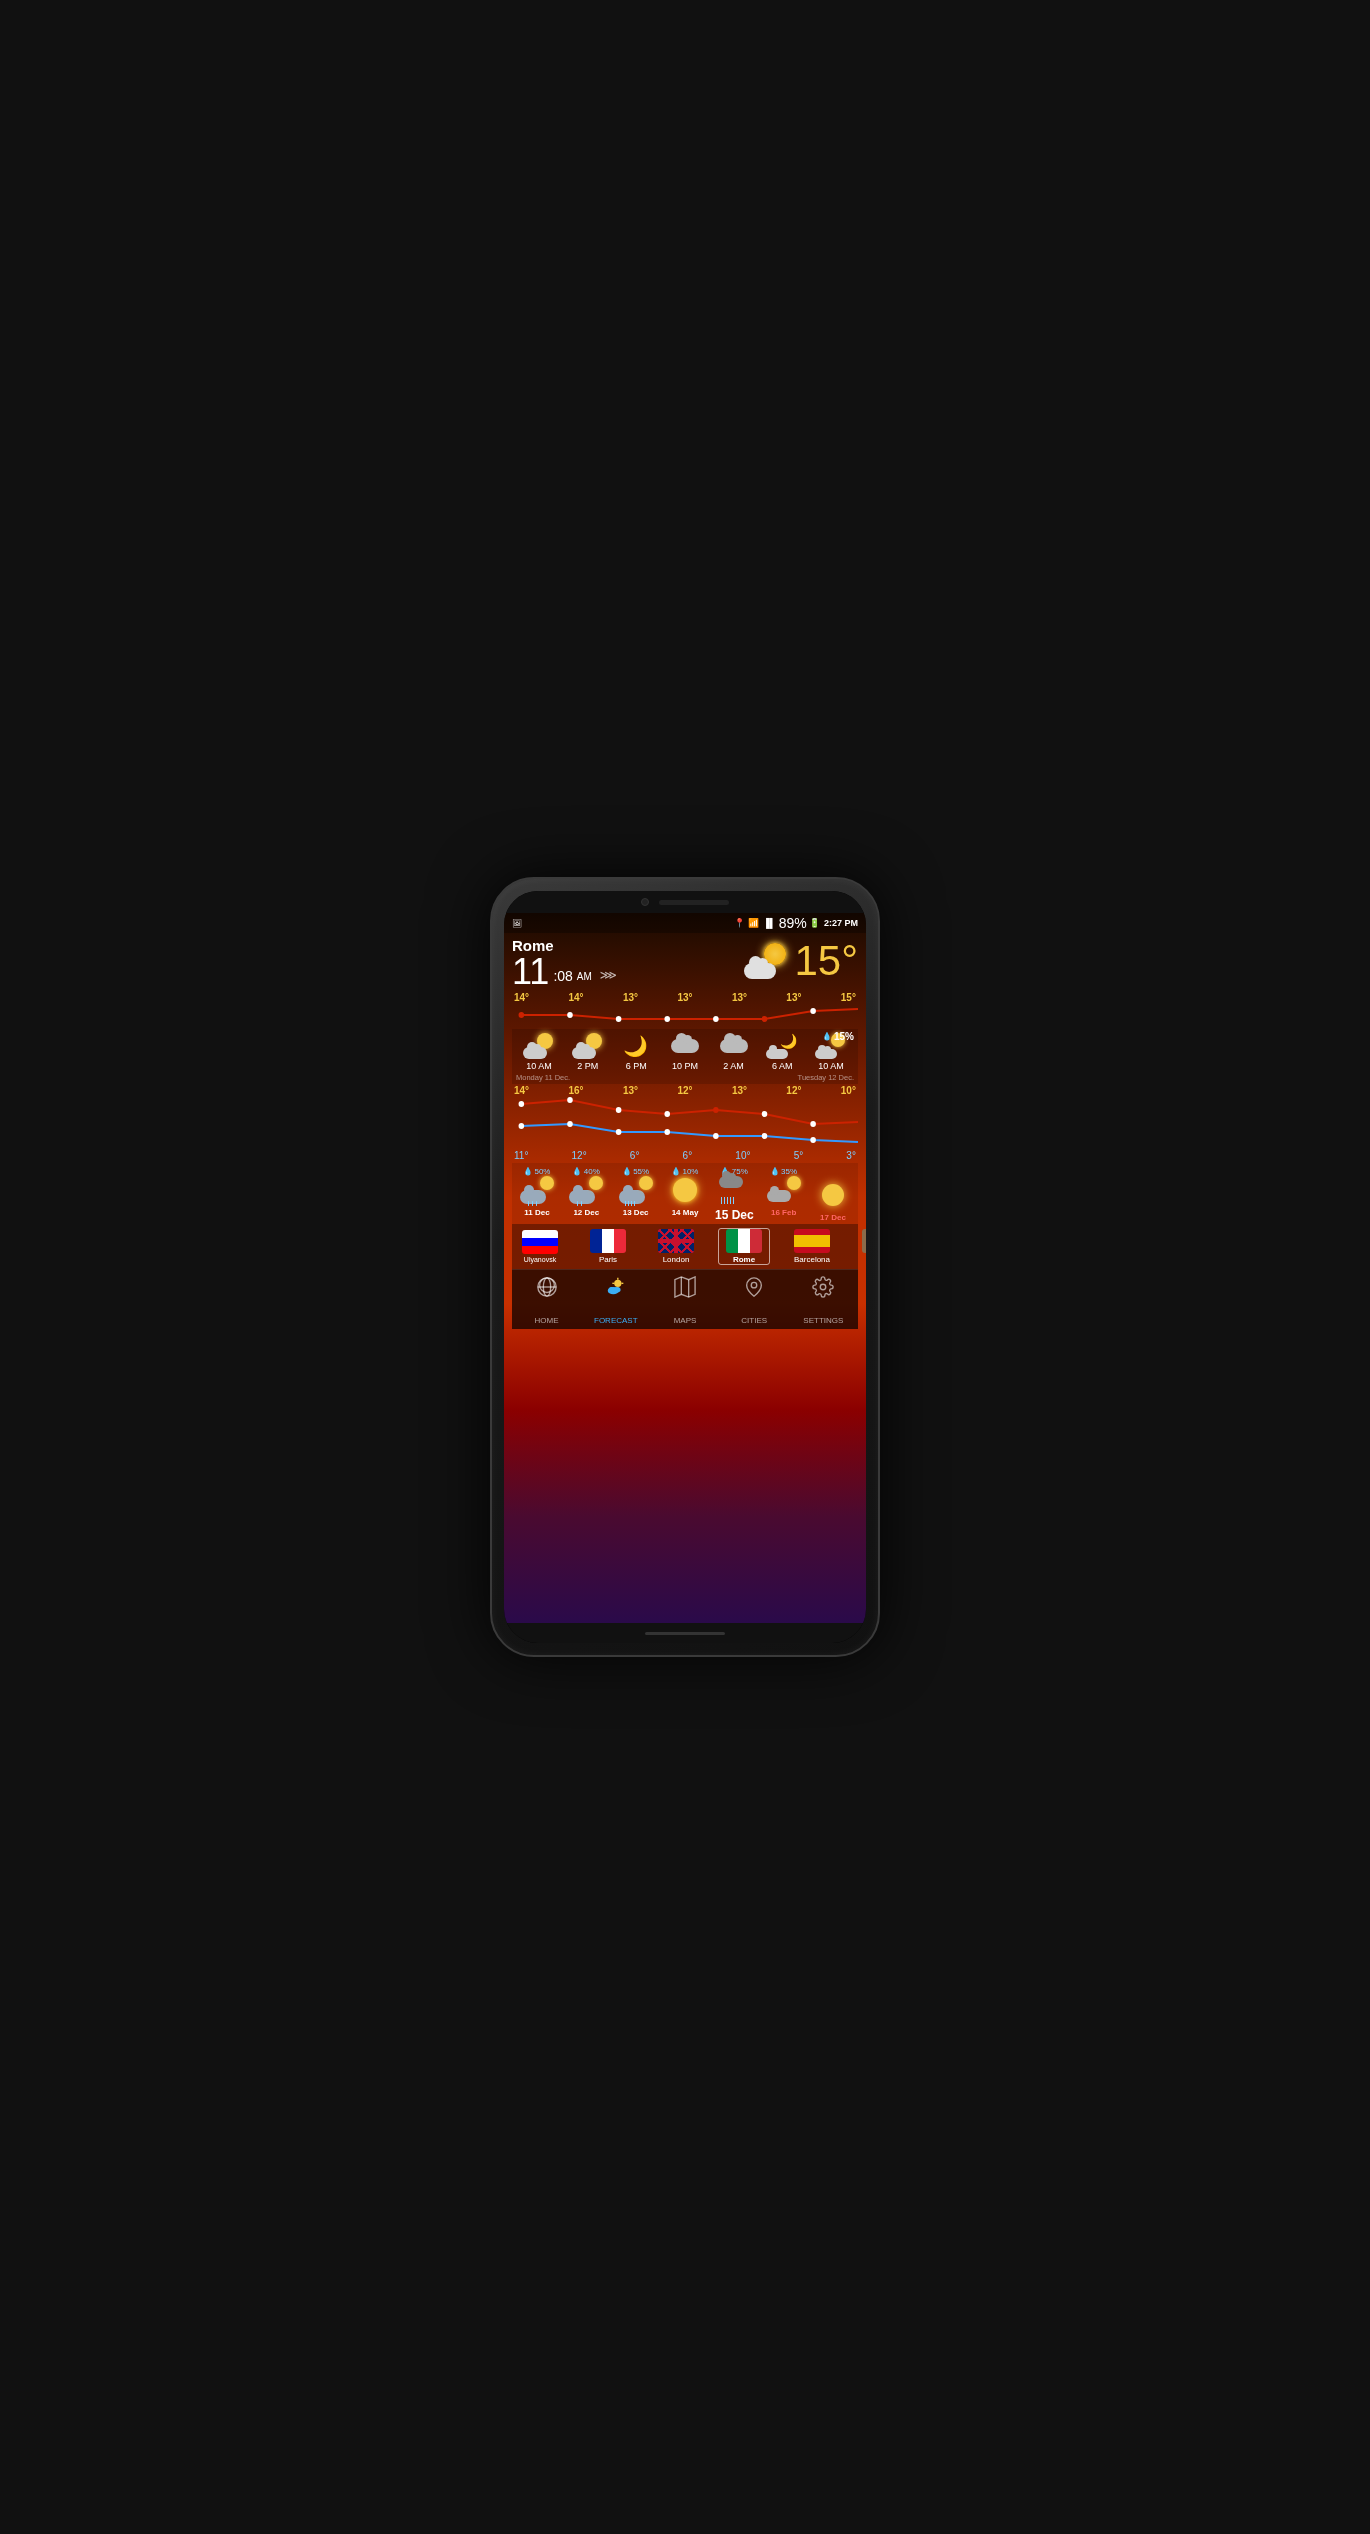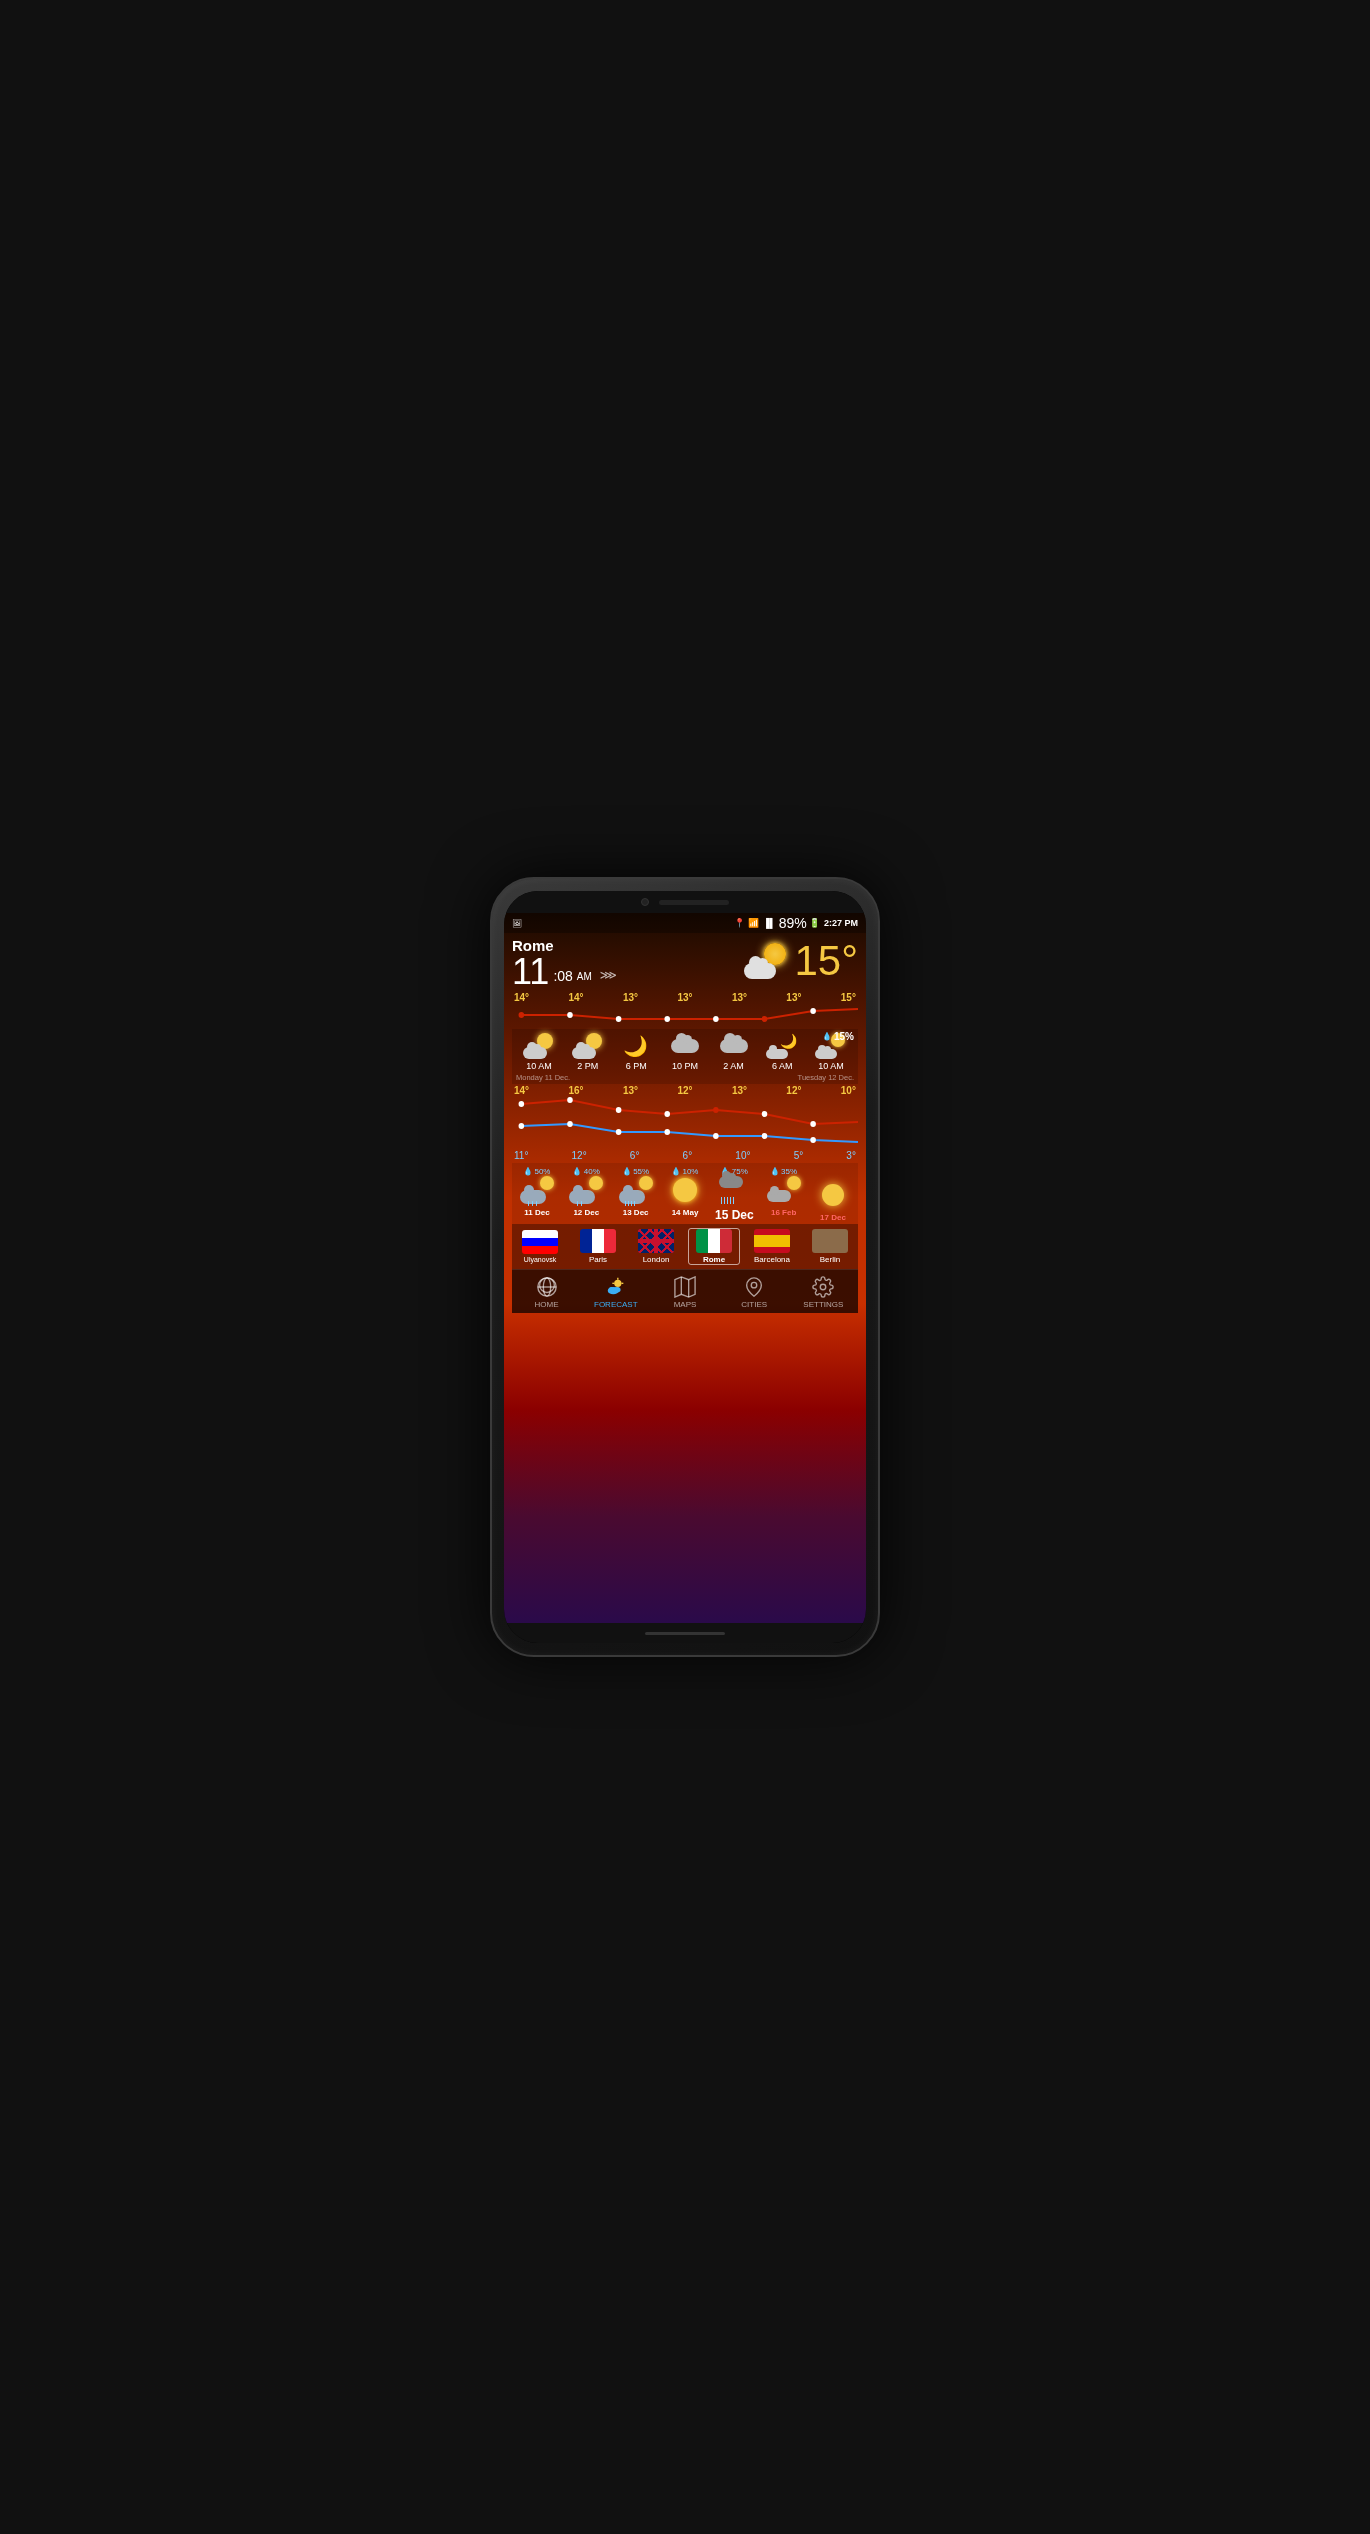"Paris" .city-list-row { gap: 6px -> 16px }
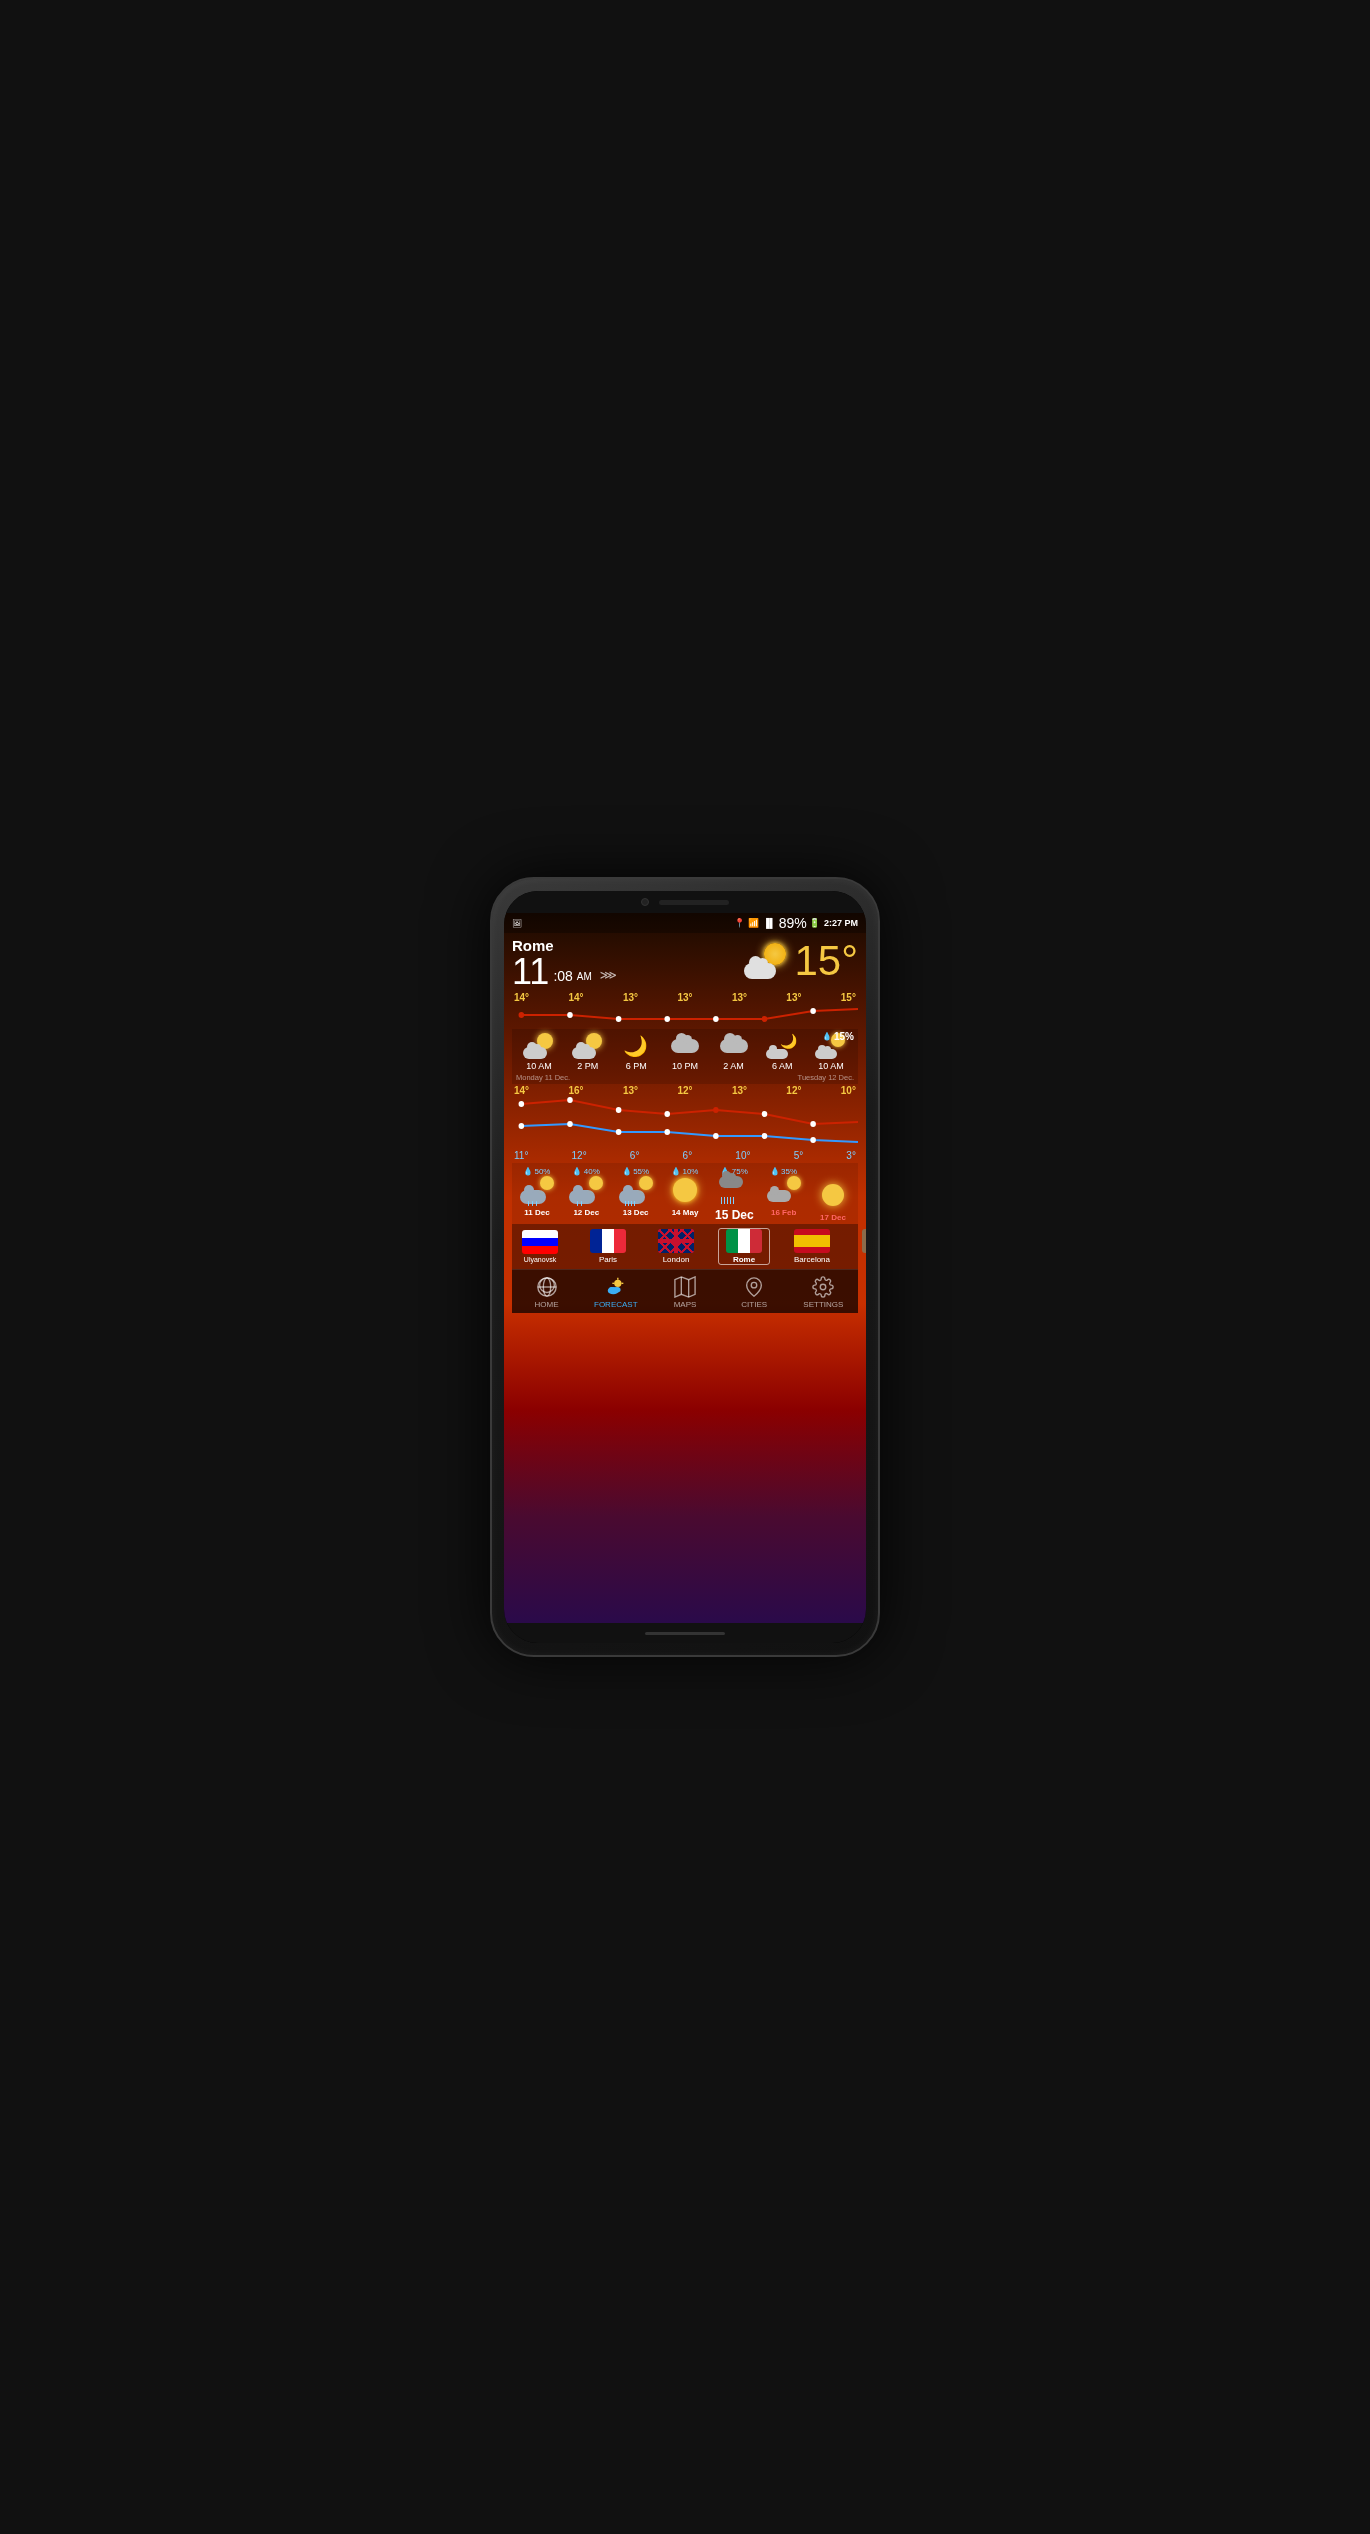"HOME" .nav-item { gap: 2px -> 18px }
